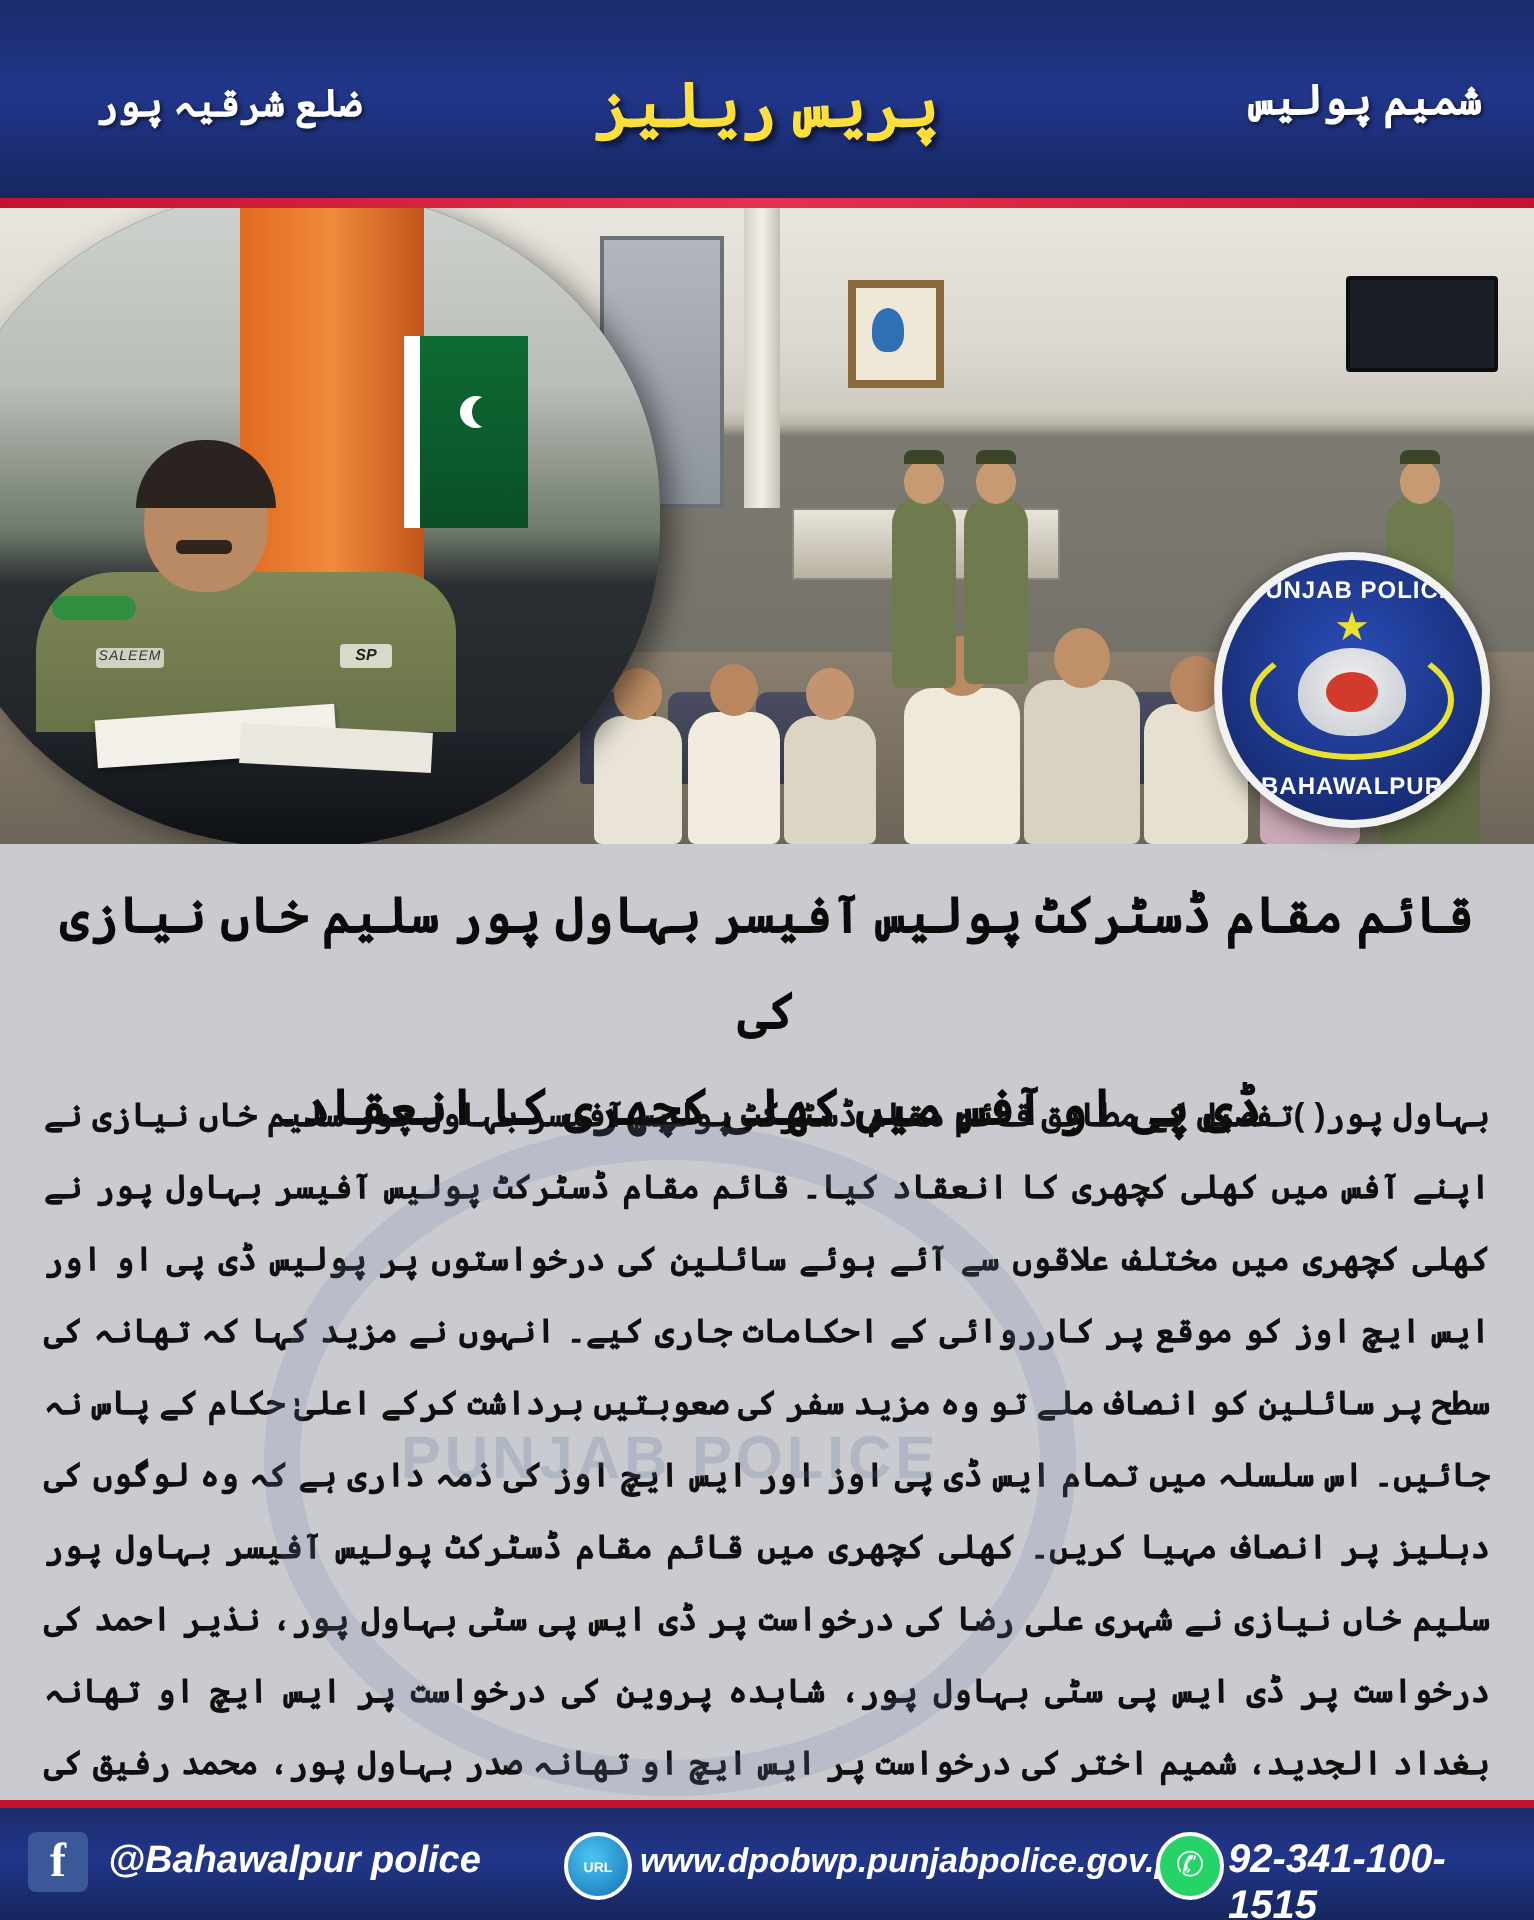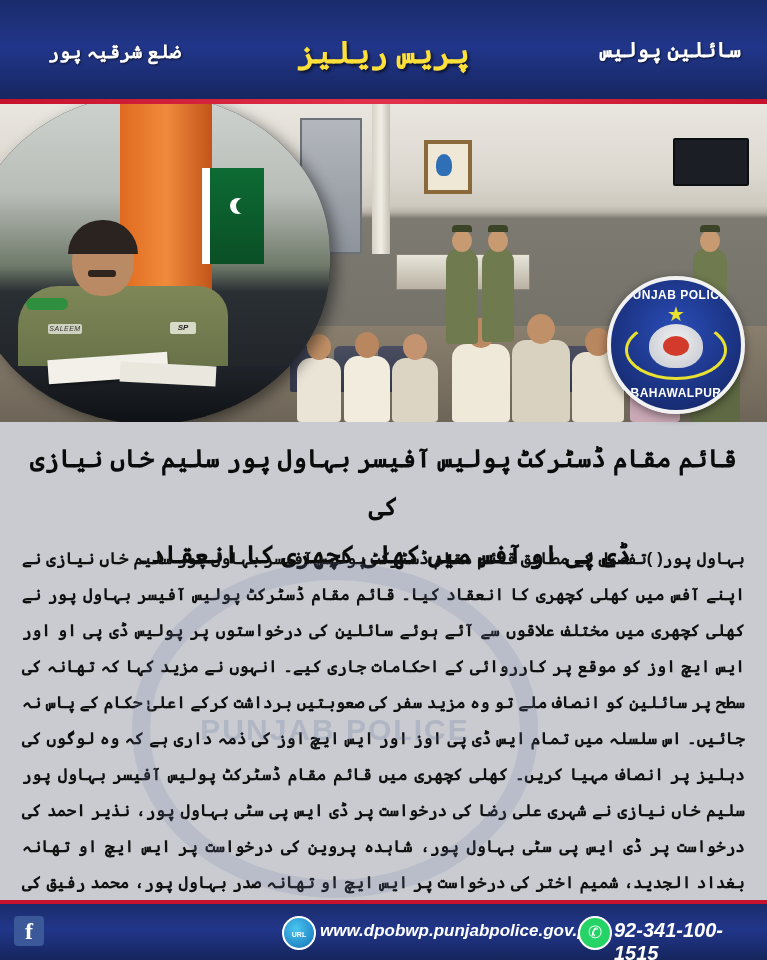"سائلین پولیس" div.banner-right { text: سائلین -> شمیم }
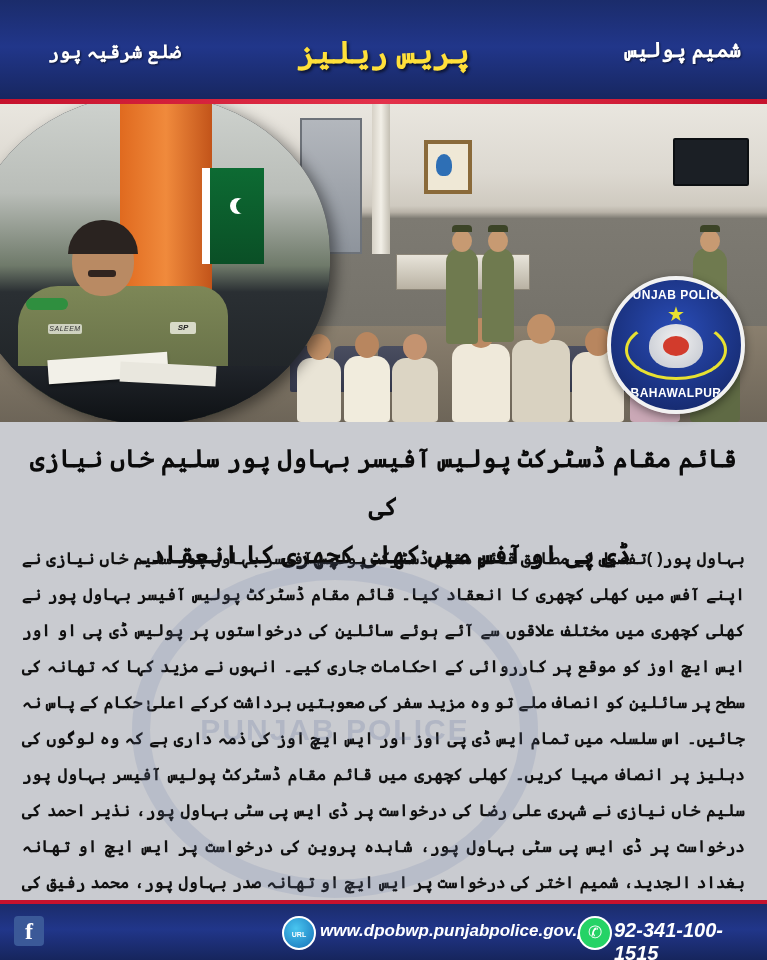"@Bahawalpur police" div.fb-text { html: none -> <div>@Bahawalpur police</div> }
